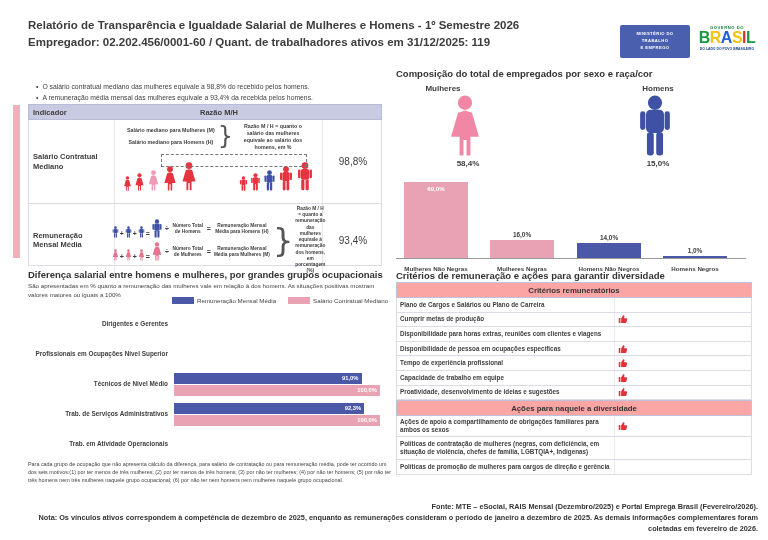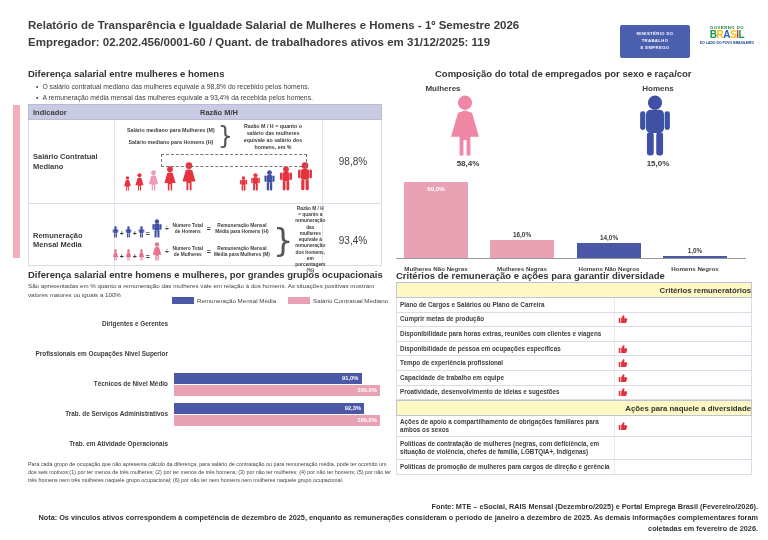"BRASIL" .logo-br .name { font-size: 10px -> 16px }
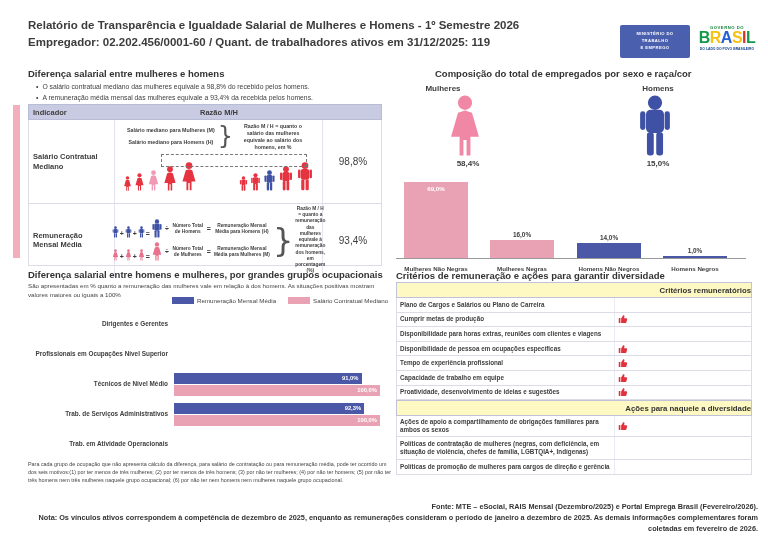"Diferença salarial entre mulheres e" div.sec-title { html: <div>Diferença salarial entre mulheres e homens</div> -> none }
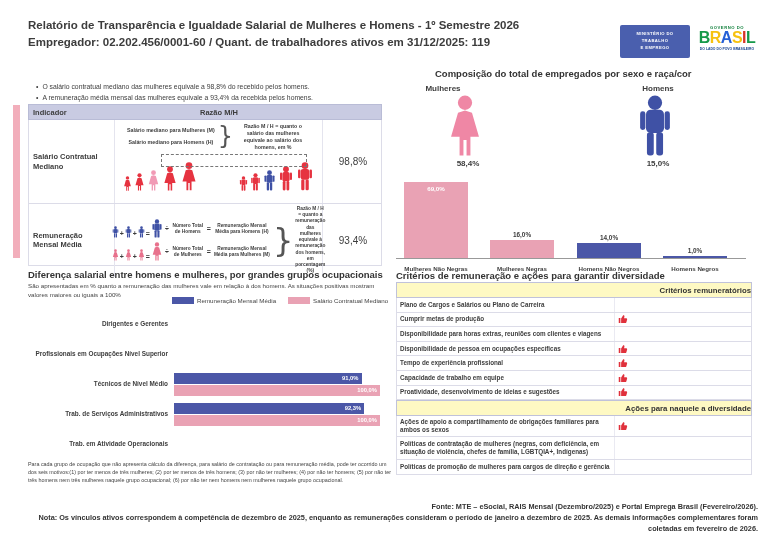"Composição do total de empregados" div.sec-title { margin-left: 39px -> none }
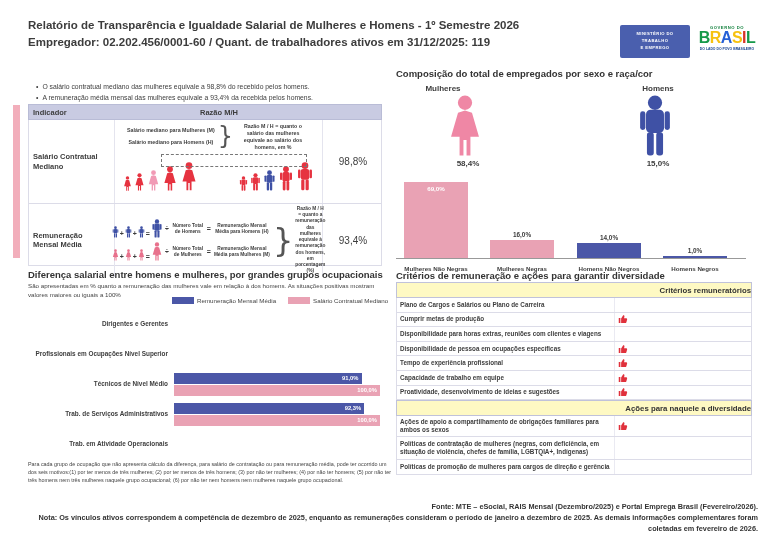"Critérios remuneratórios" .crit-band { background: #fef9c3 -> #fca5a5; text-align: right -> center }
